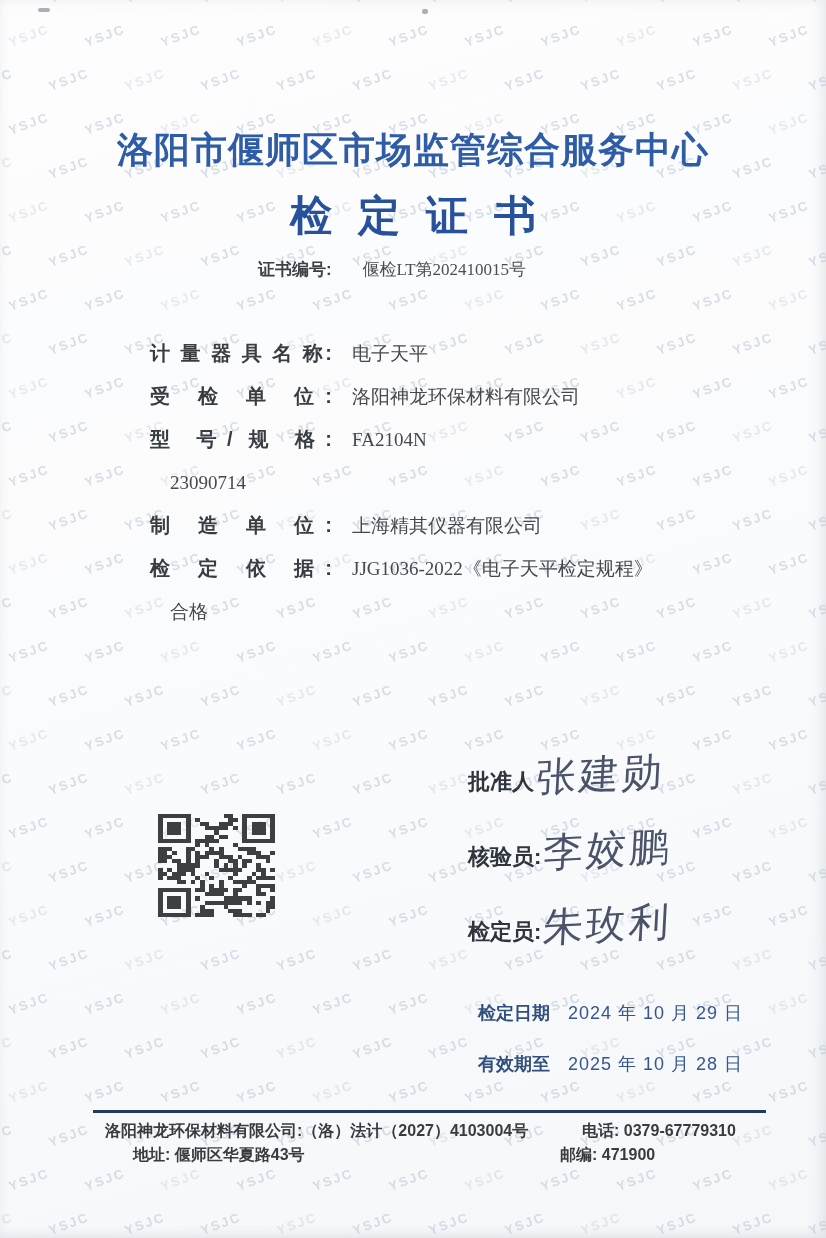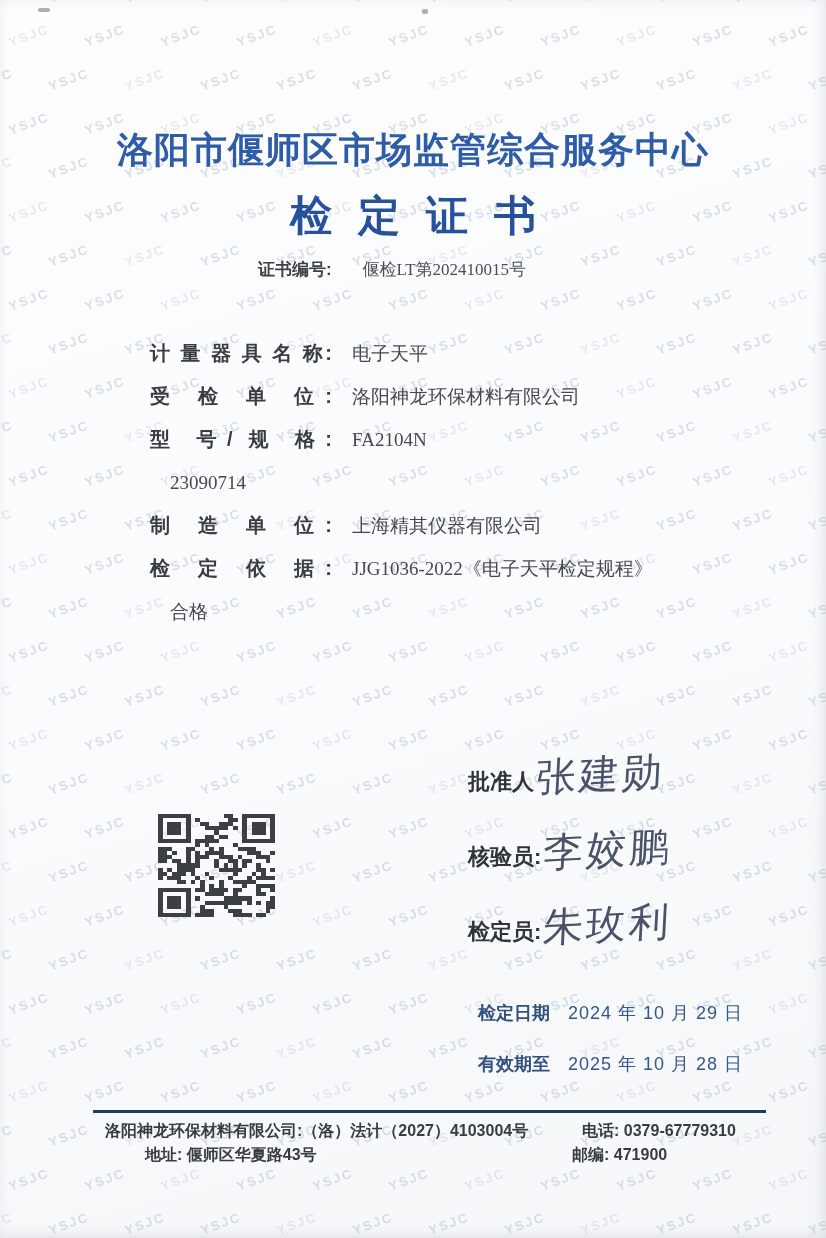"地址: 偃师区华夏路43号" .fl2 { left: 12px -> 0 }
